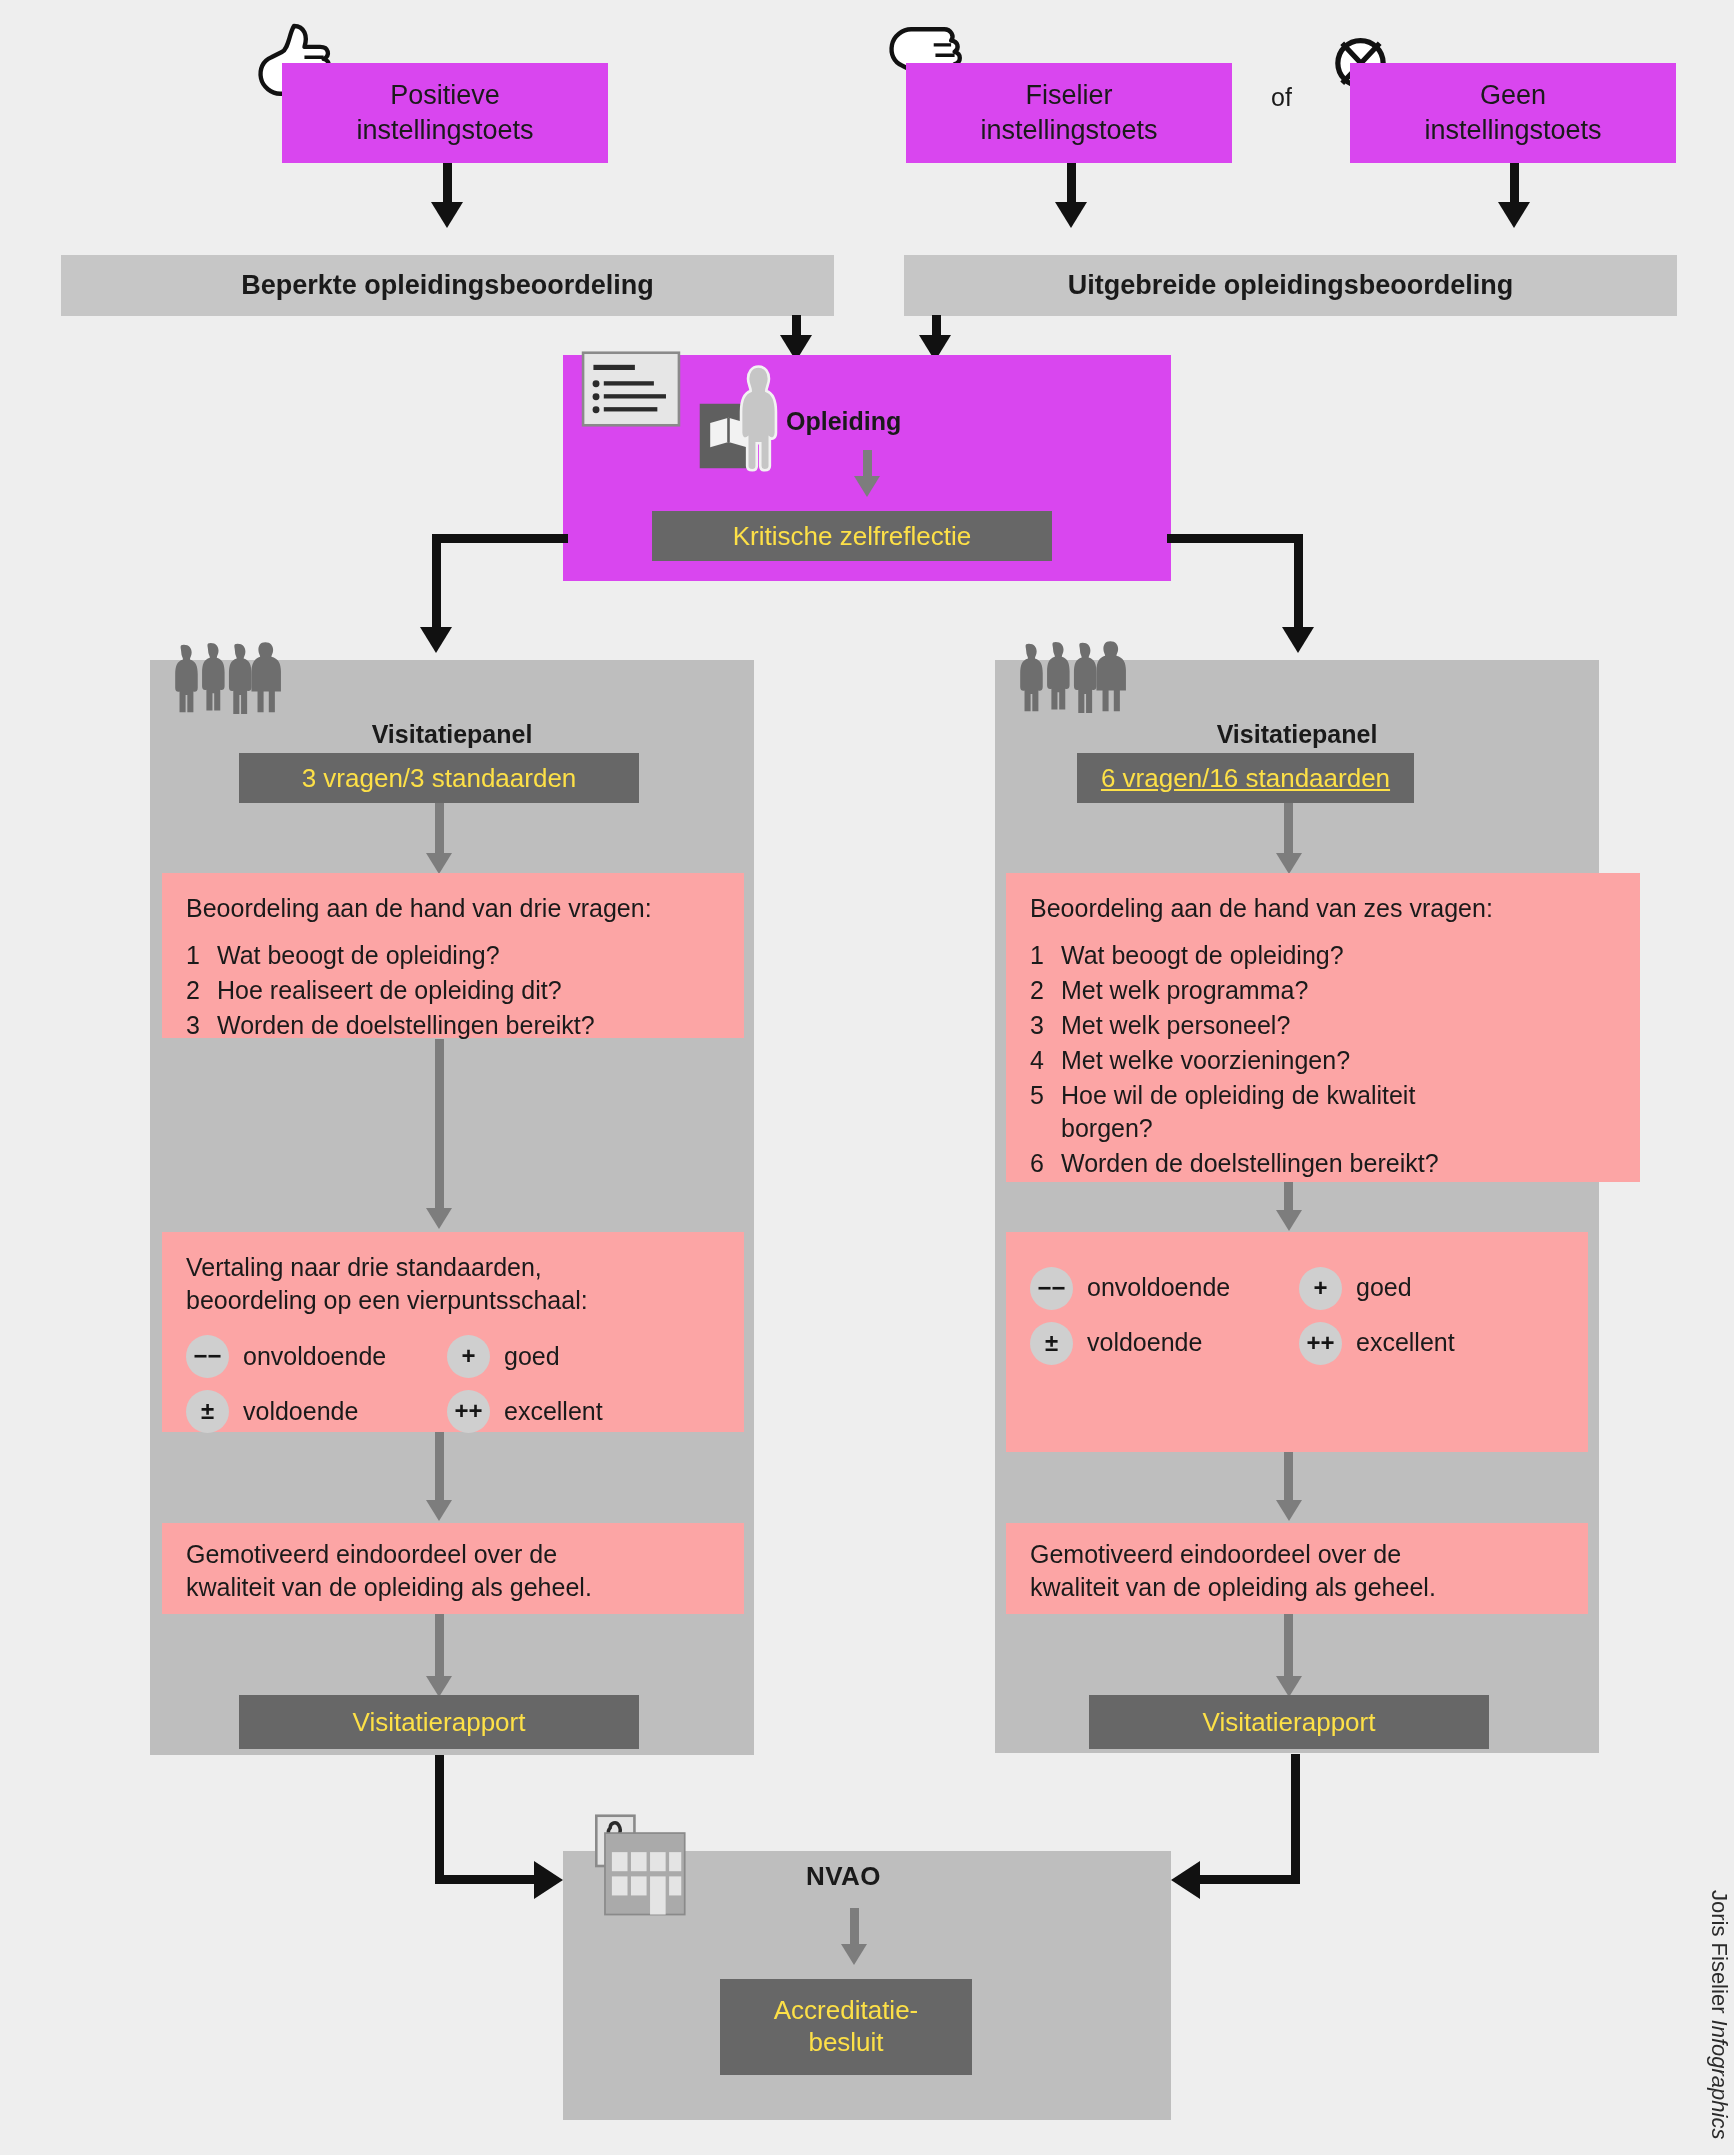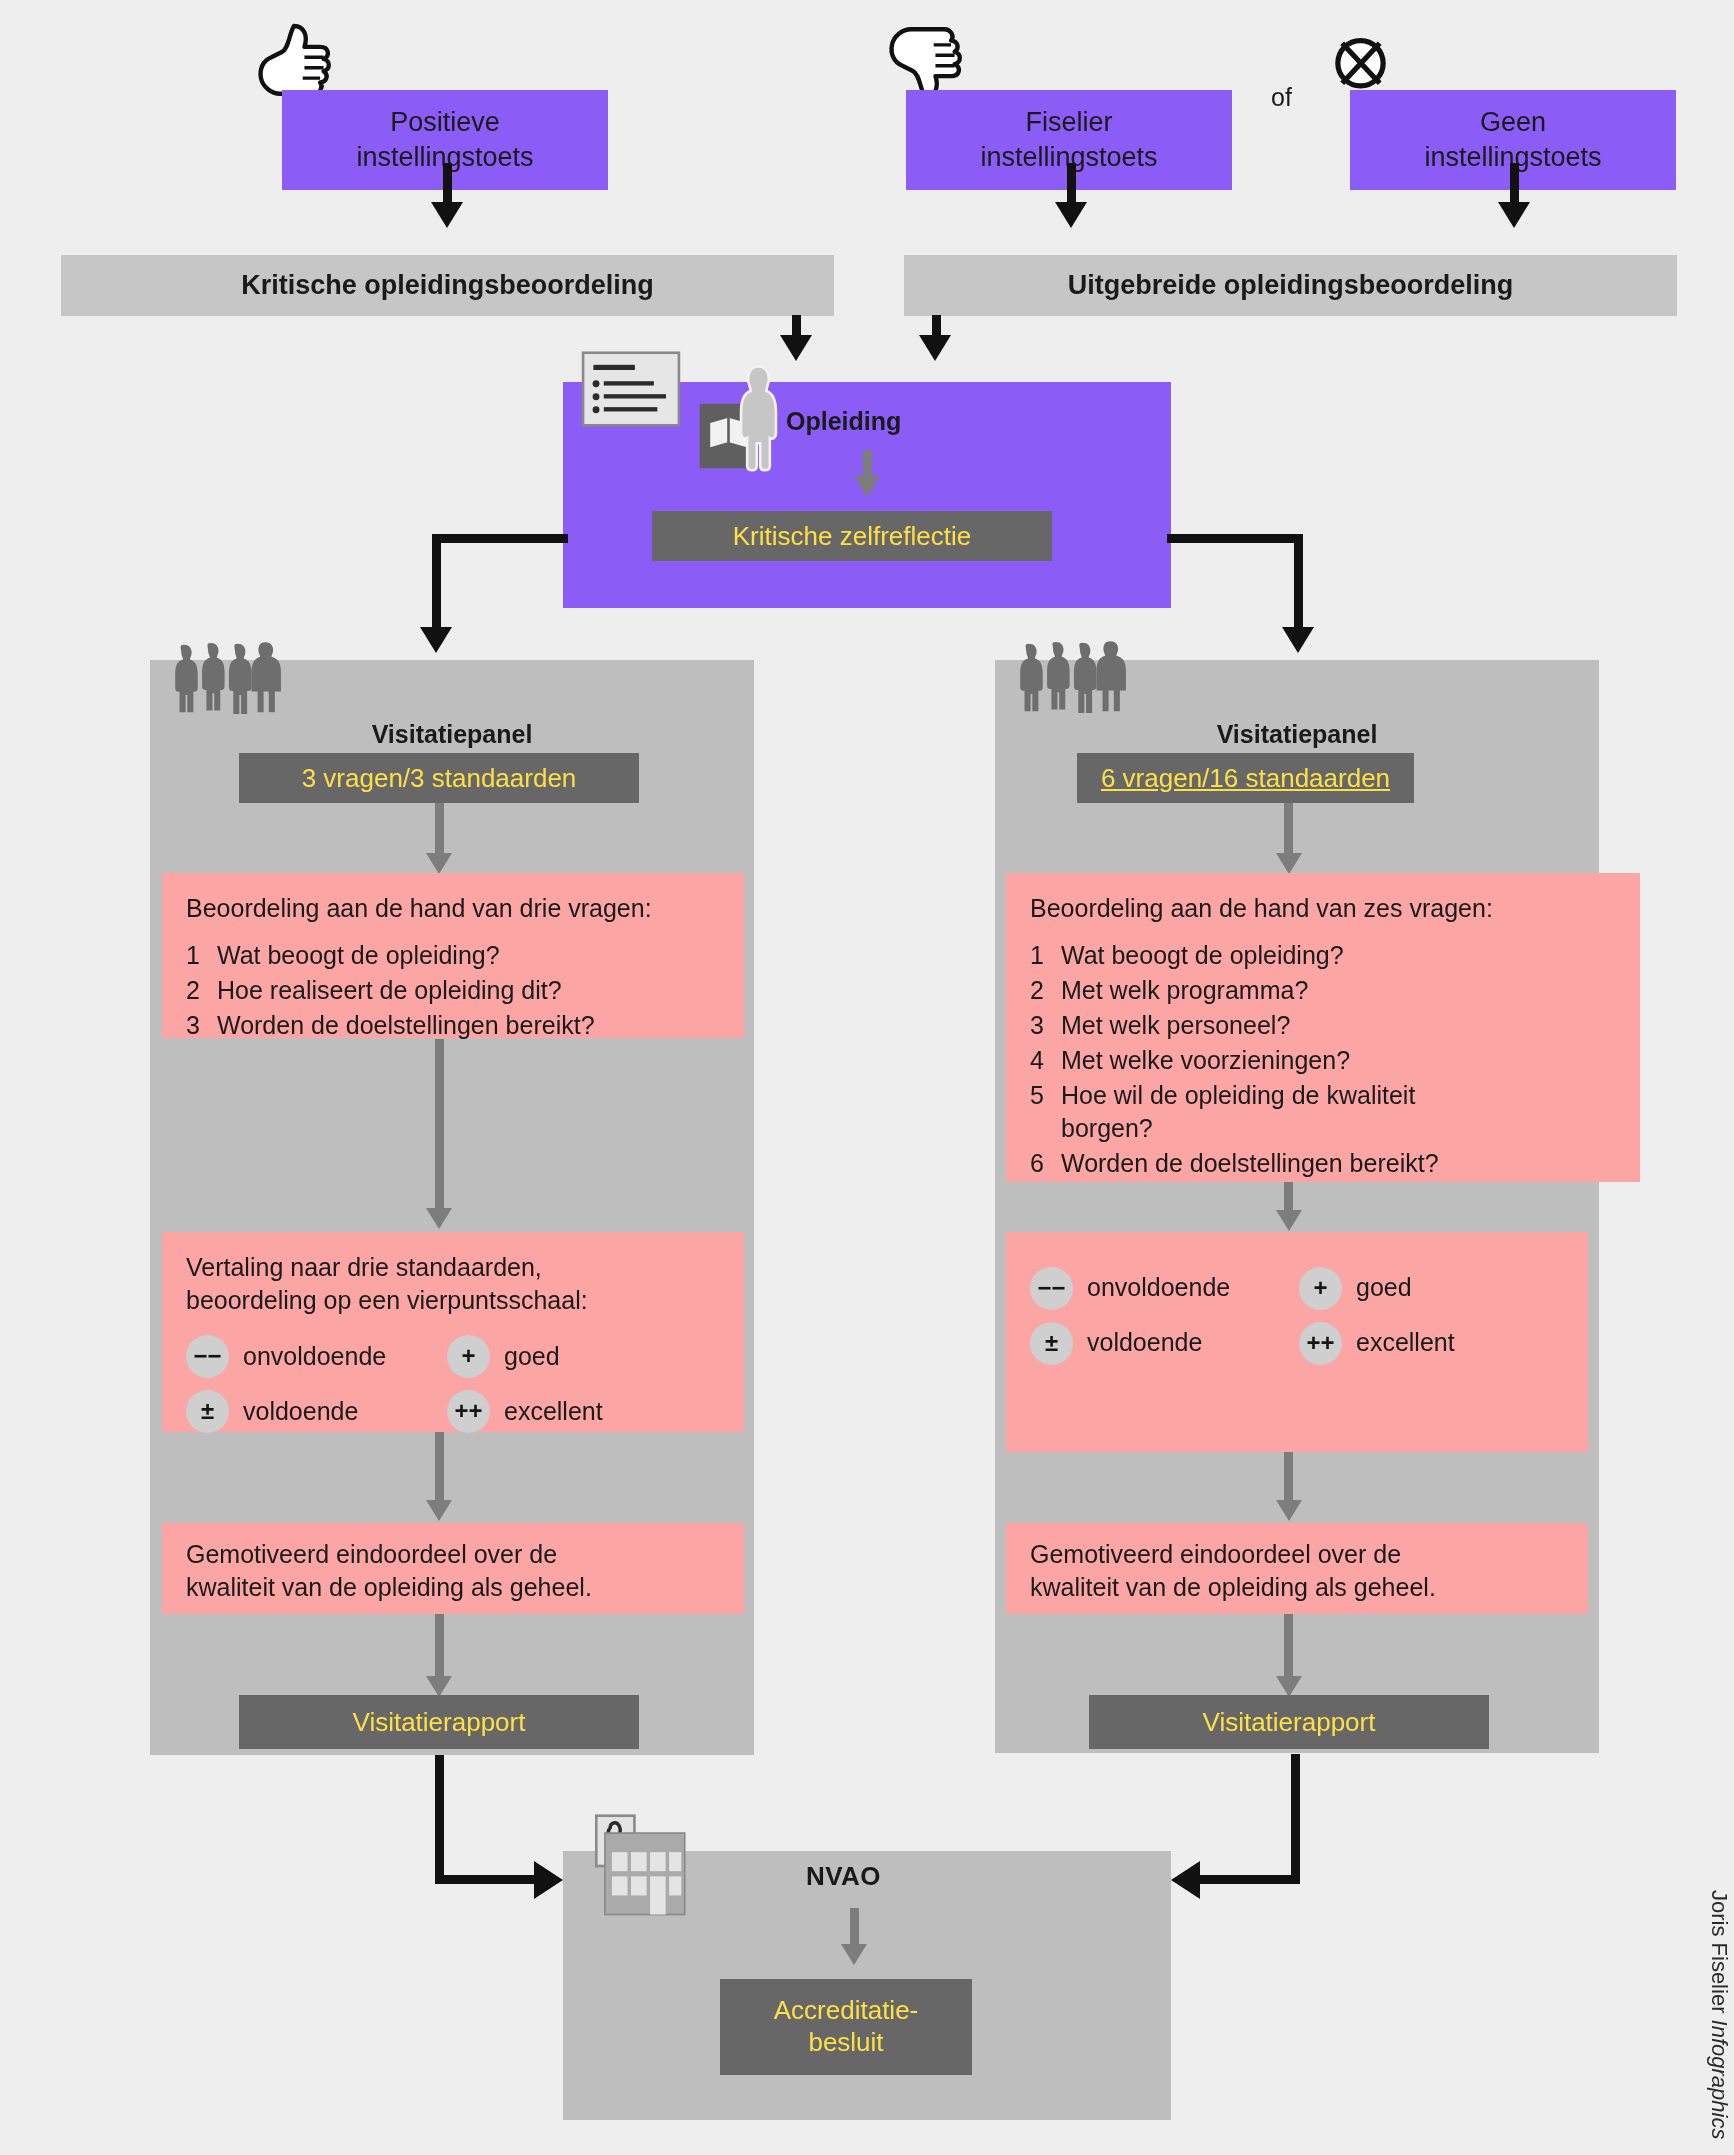"Positieve" .box-light { background: #8b5cf6 -> #d946ef; margin-top: 27px -> none }
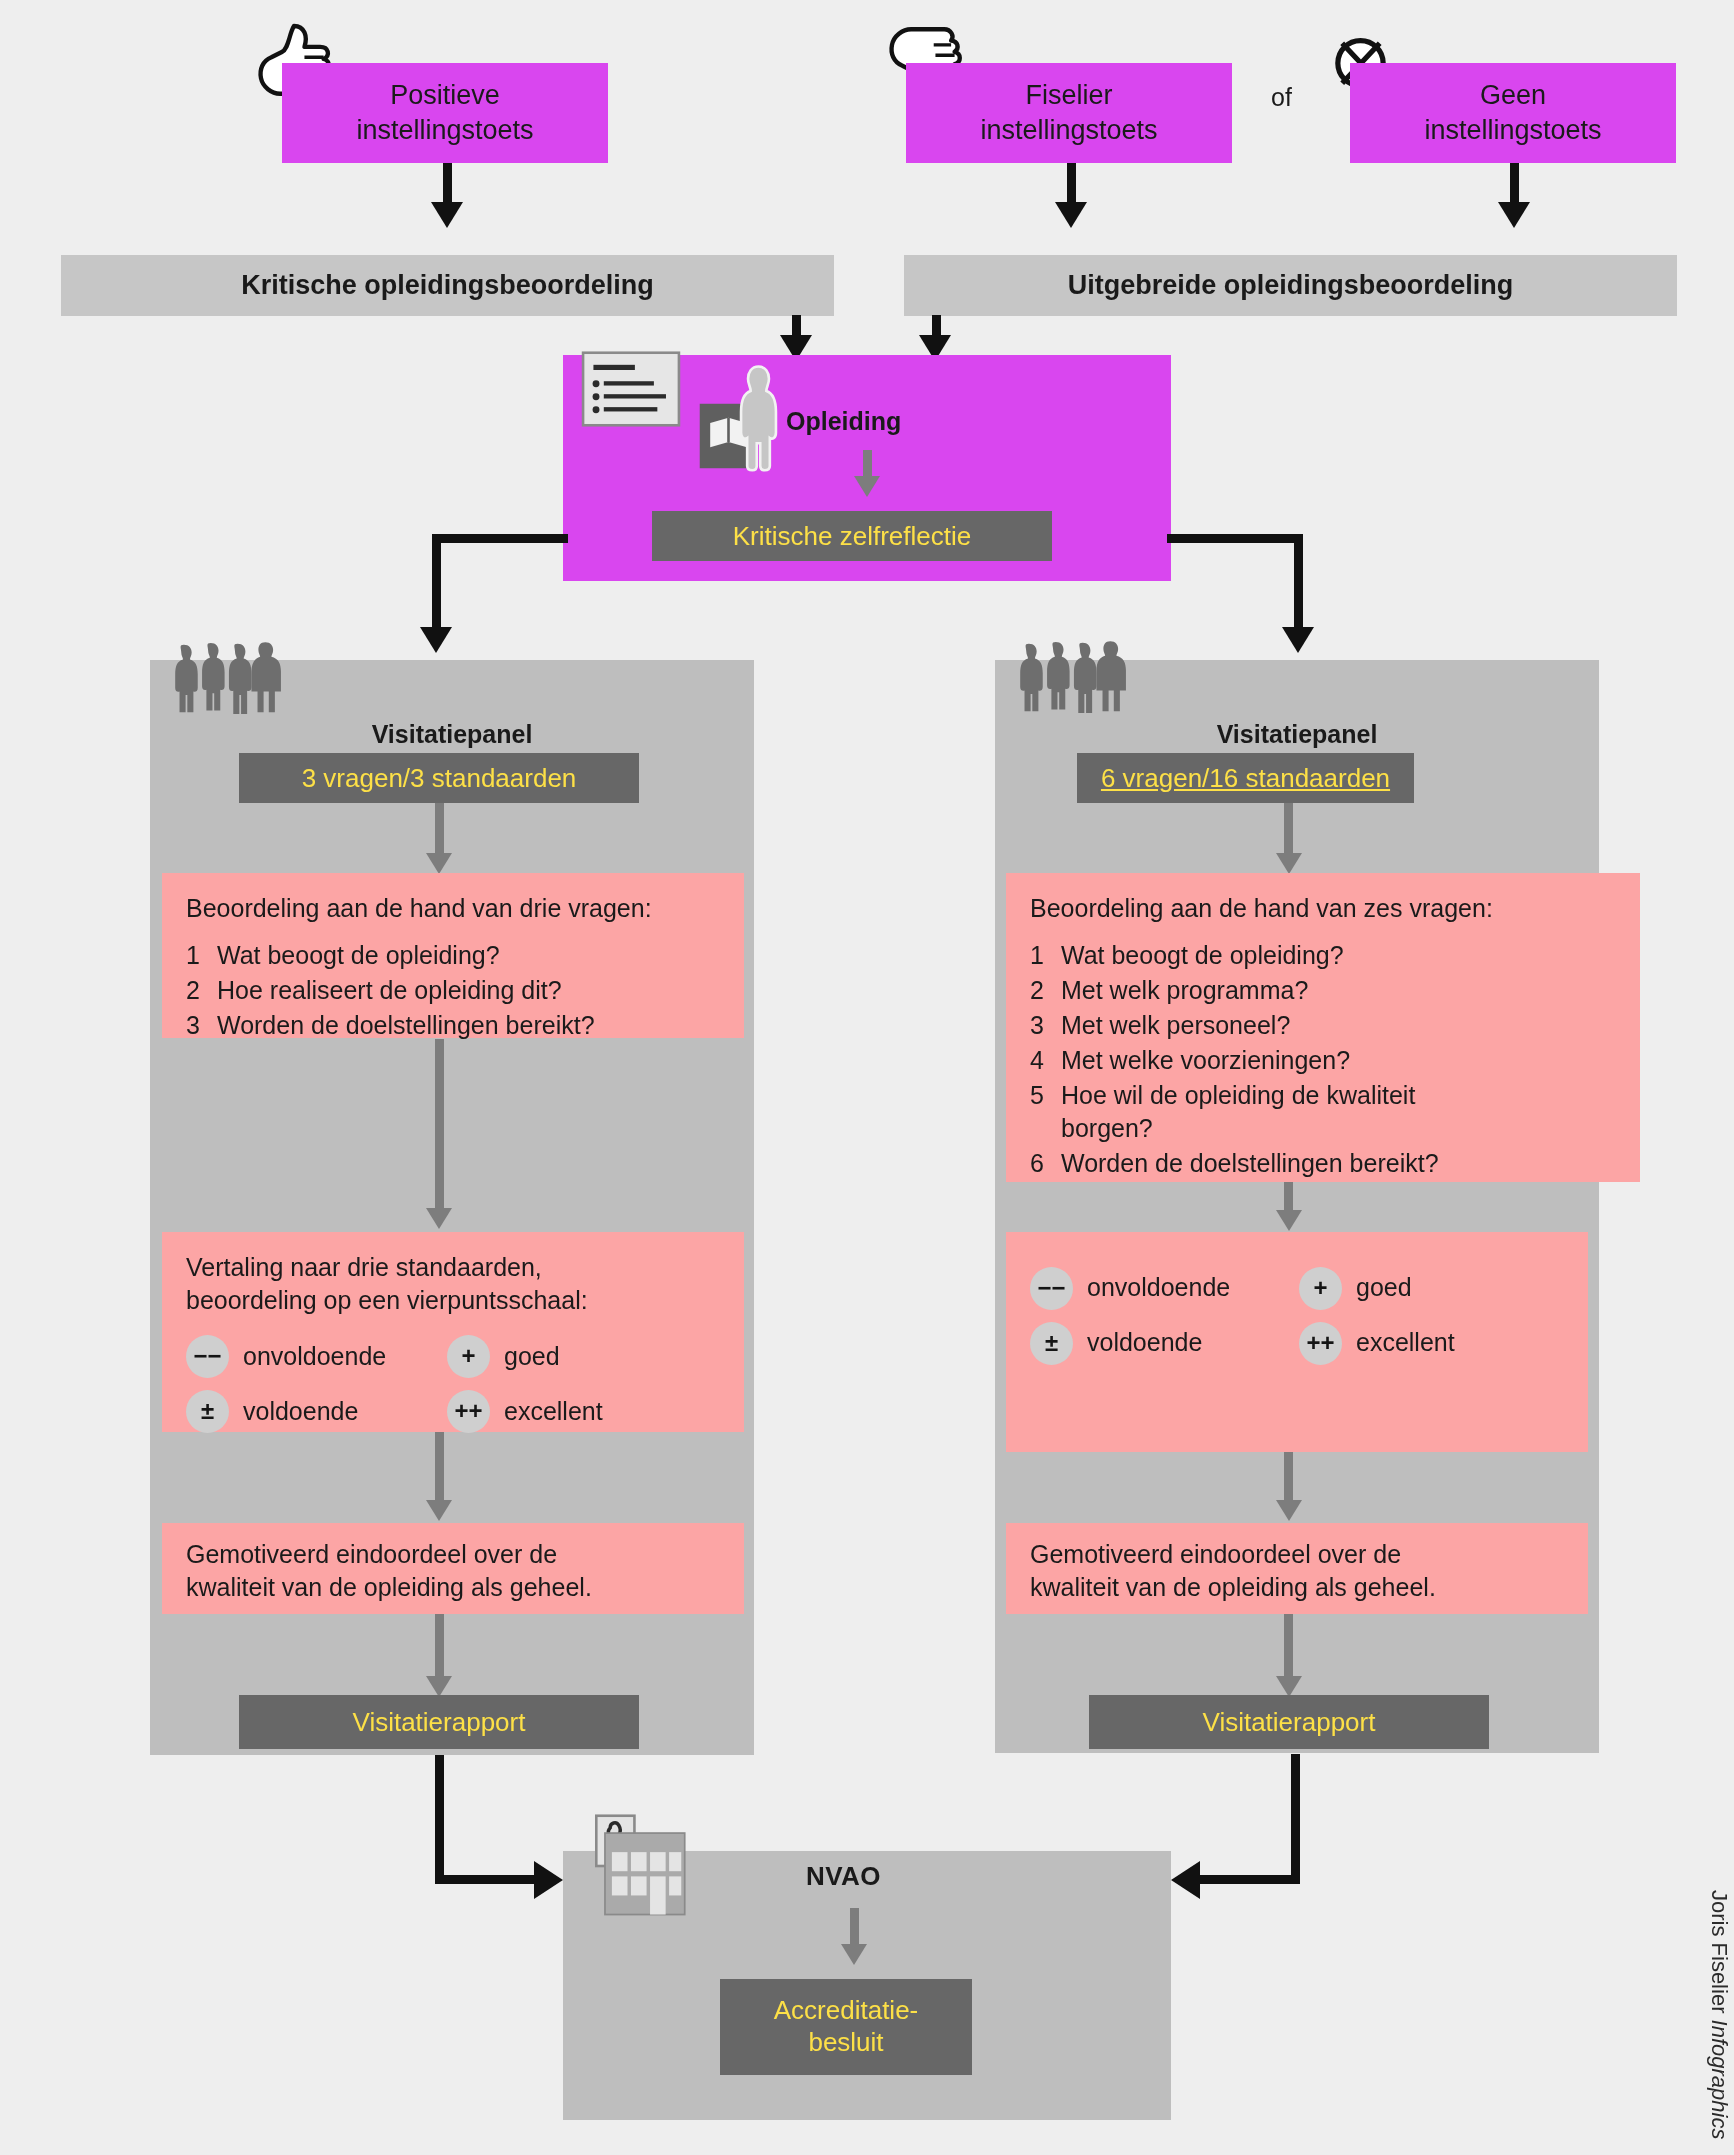"Kritische opleidingsbeoordeling" span { text: Kritische -> Beperkte }
